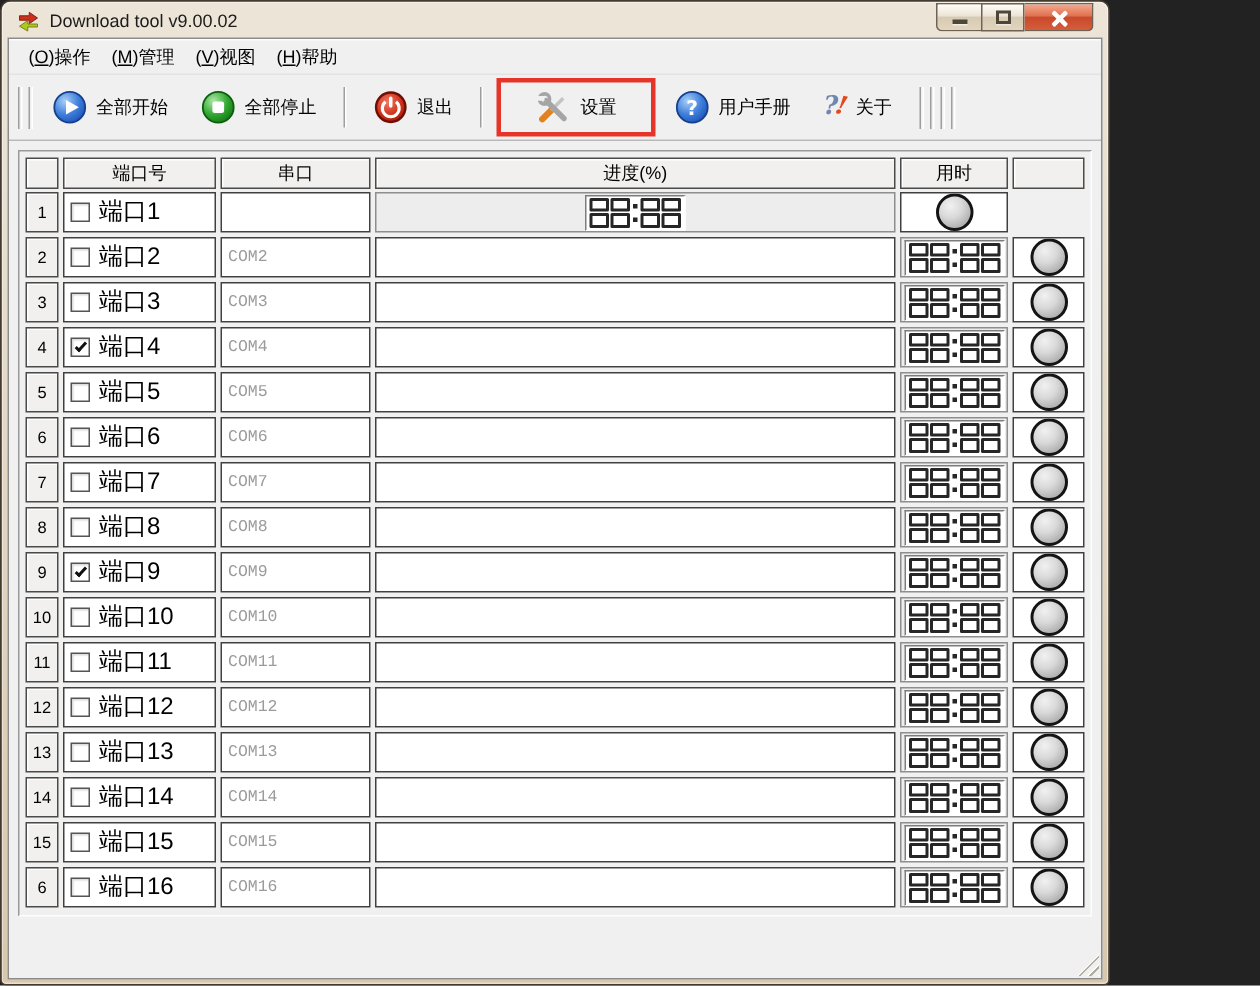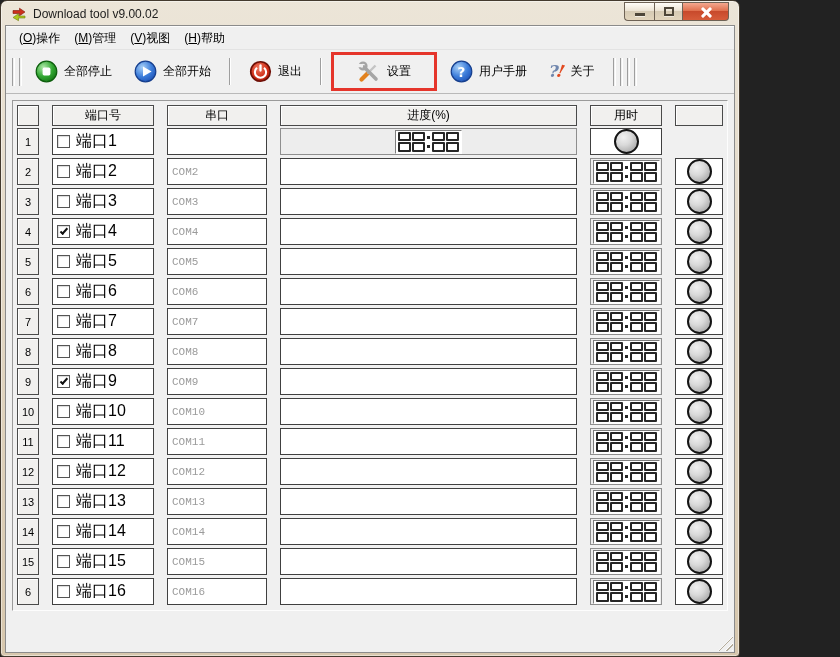"全部停止" button.tbtn { order: before "全部开始" -> after "全部开始" }
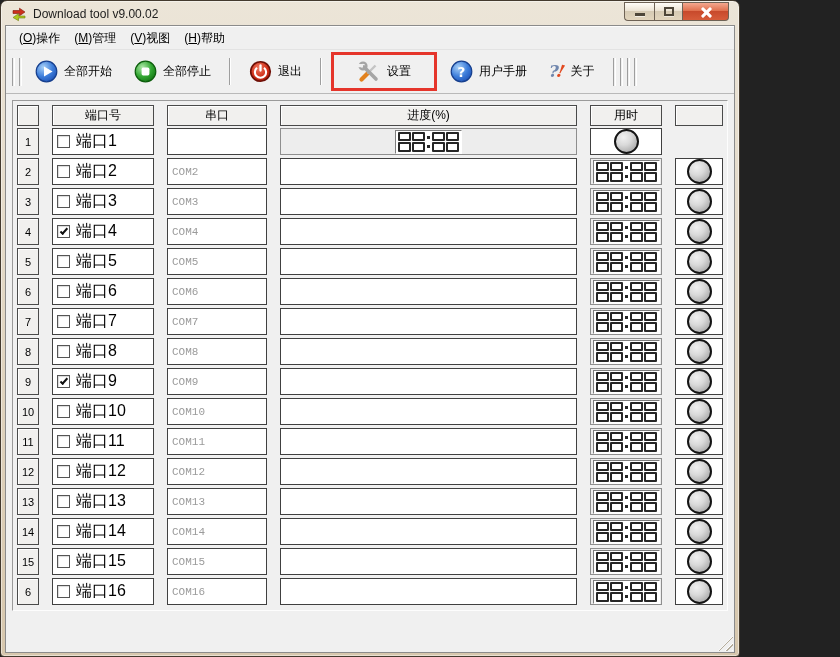"端口号" .trow, .thead { column-gap: 13px -> 3px }
